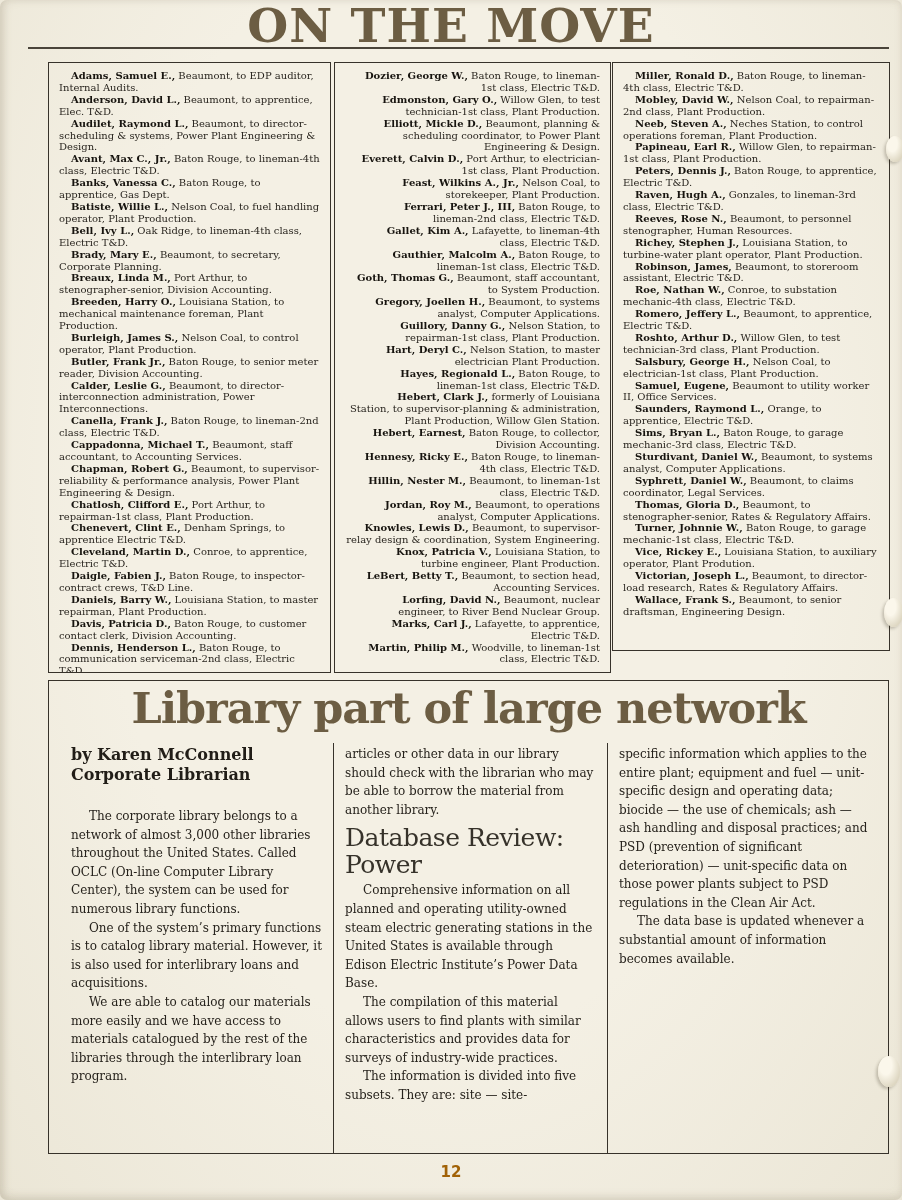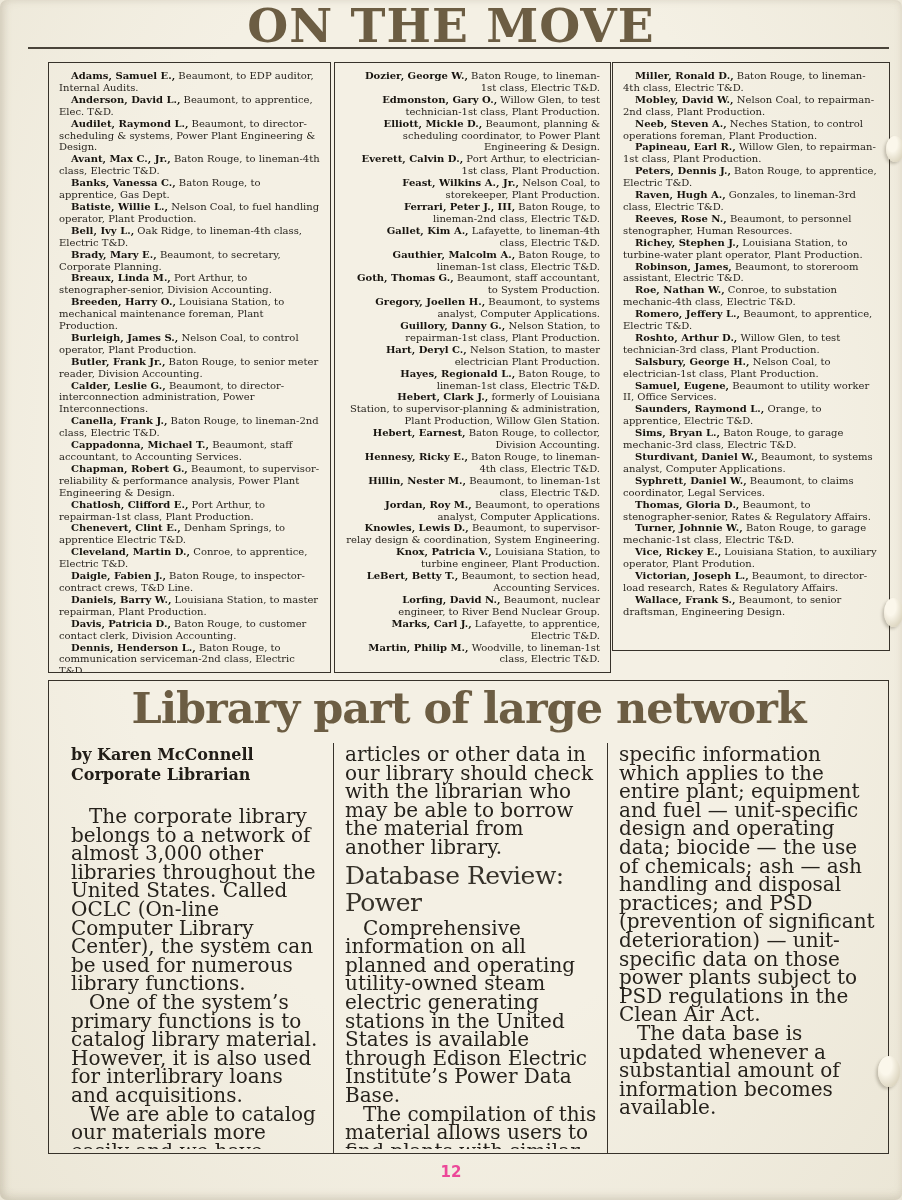"articles or other data in" .lpara { font-size: 20px -> 12px }
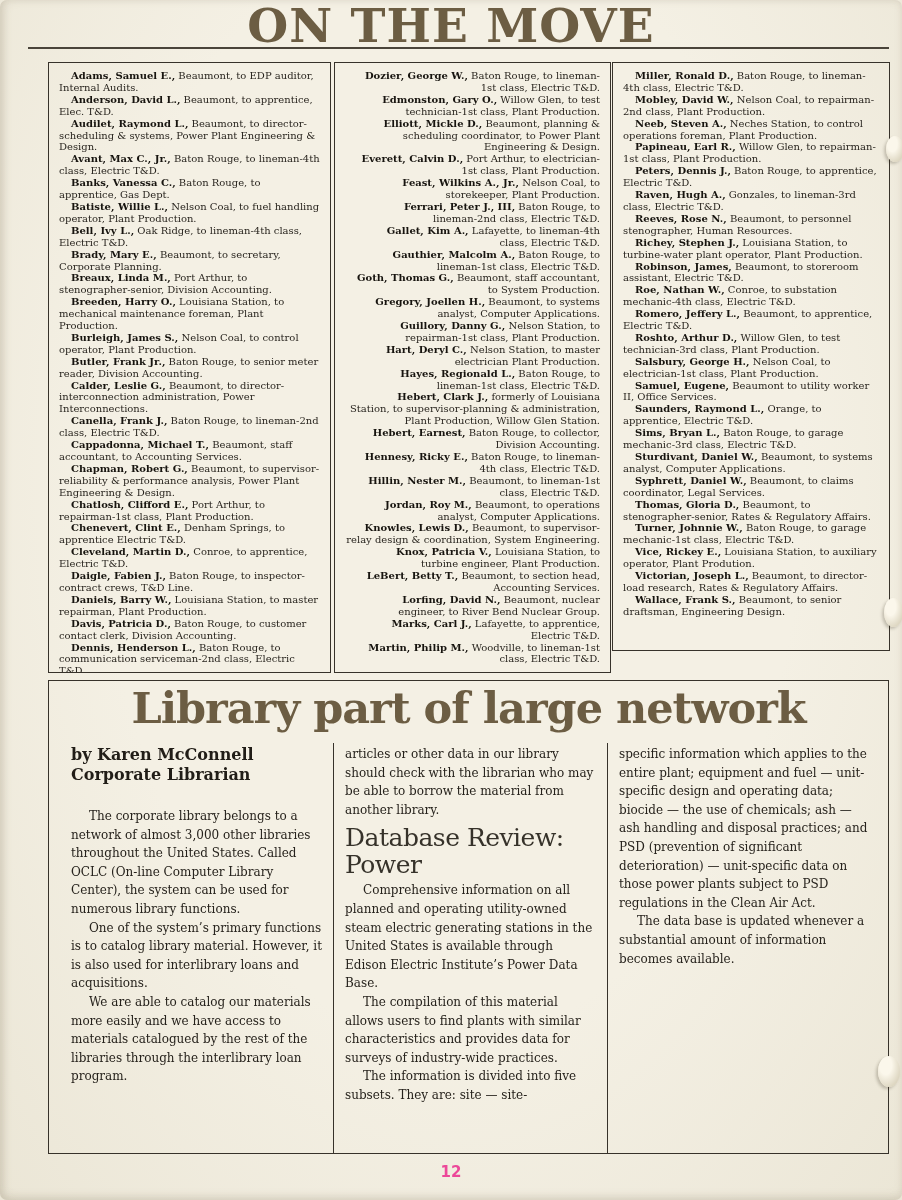"12" .page-number { color: #ec4899 -> #a16207 }
